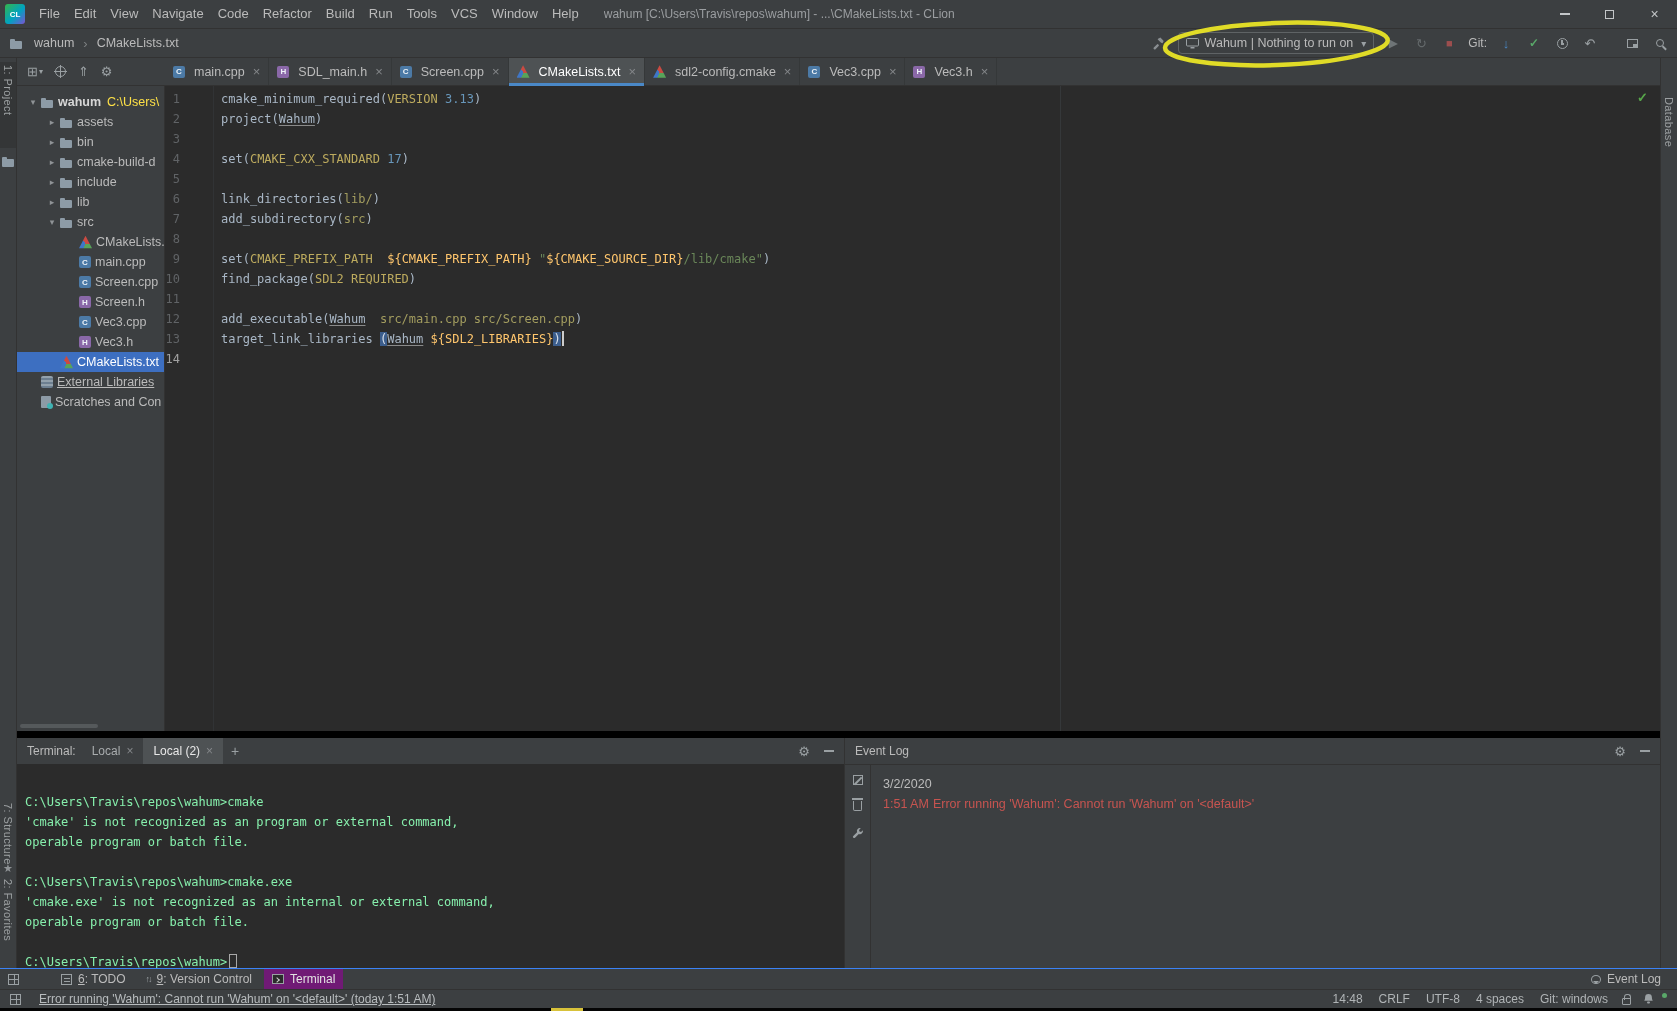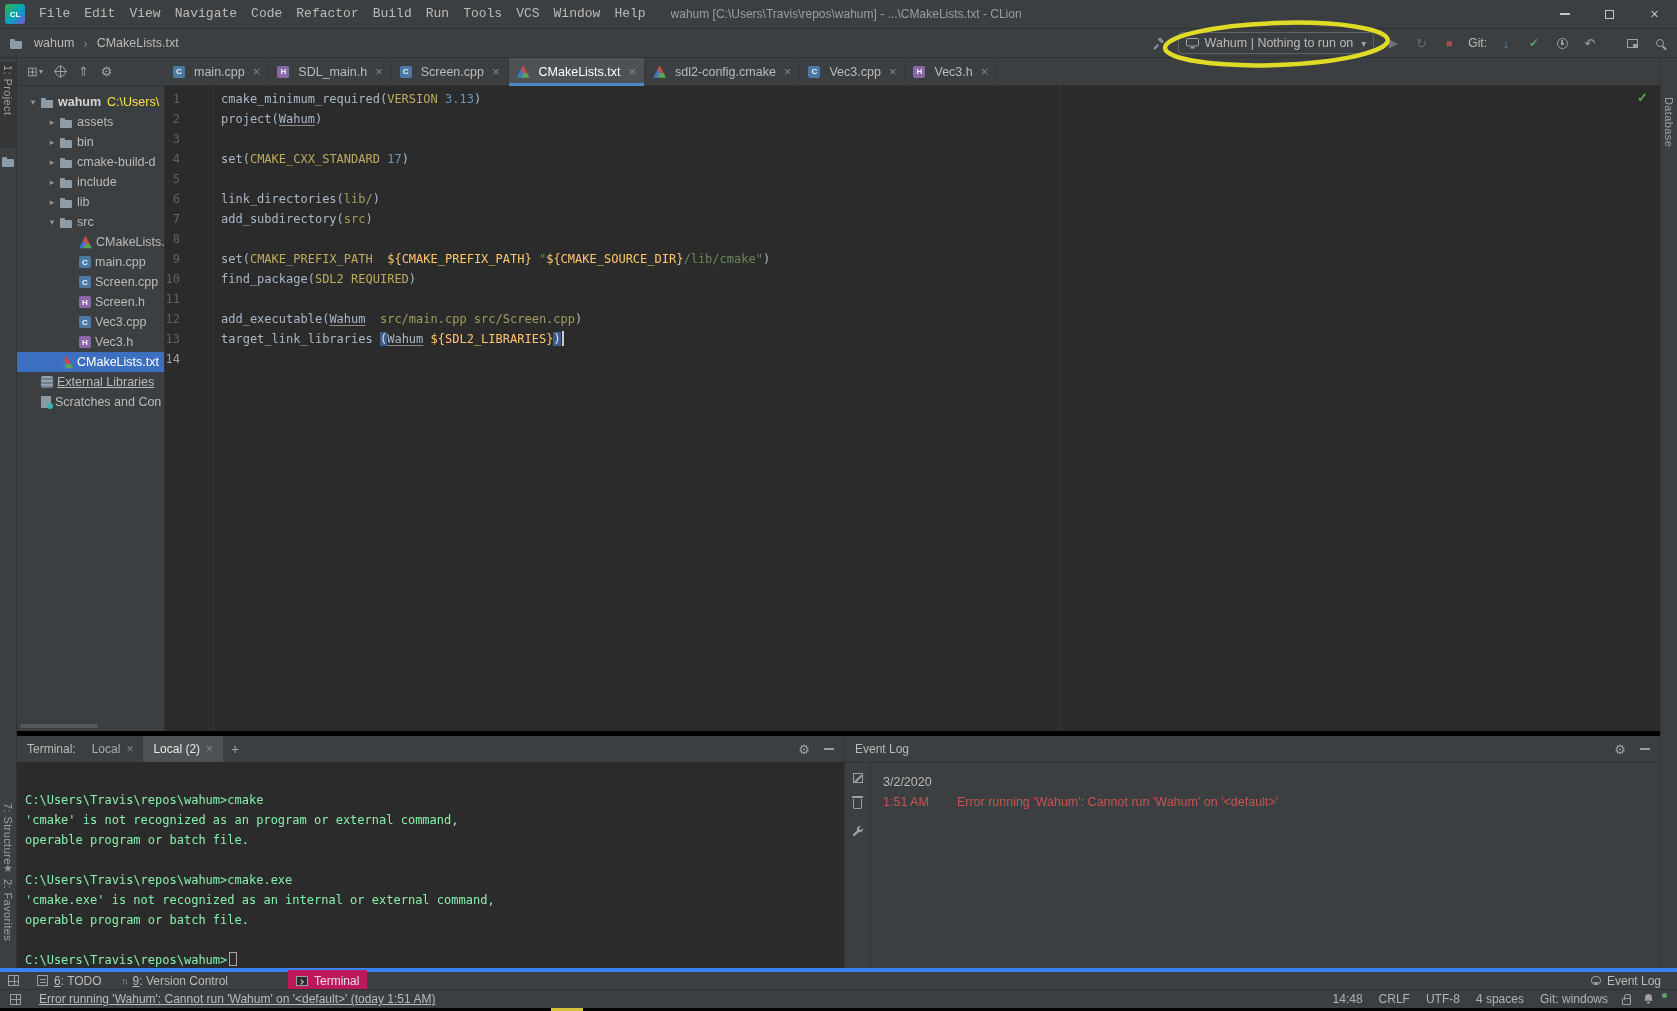"File" .menu-item { font-family: Liberation Mono, monospace -> none }
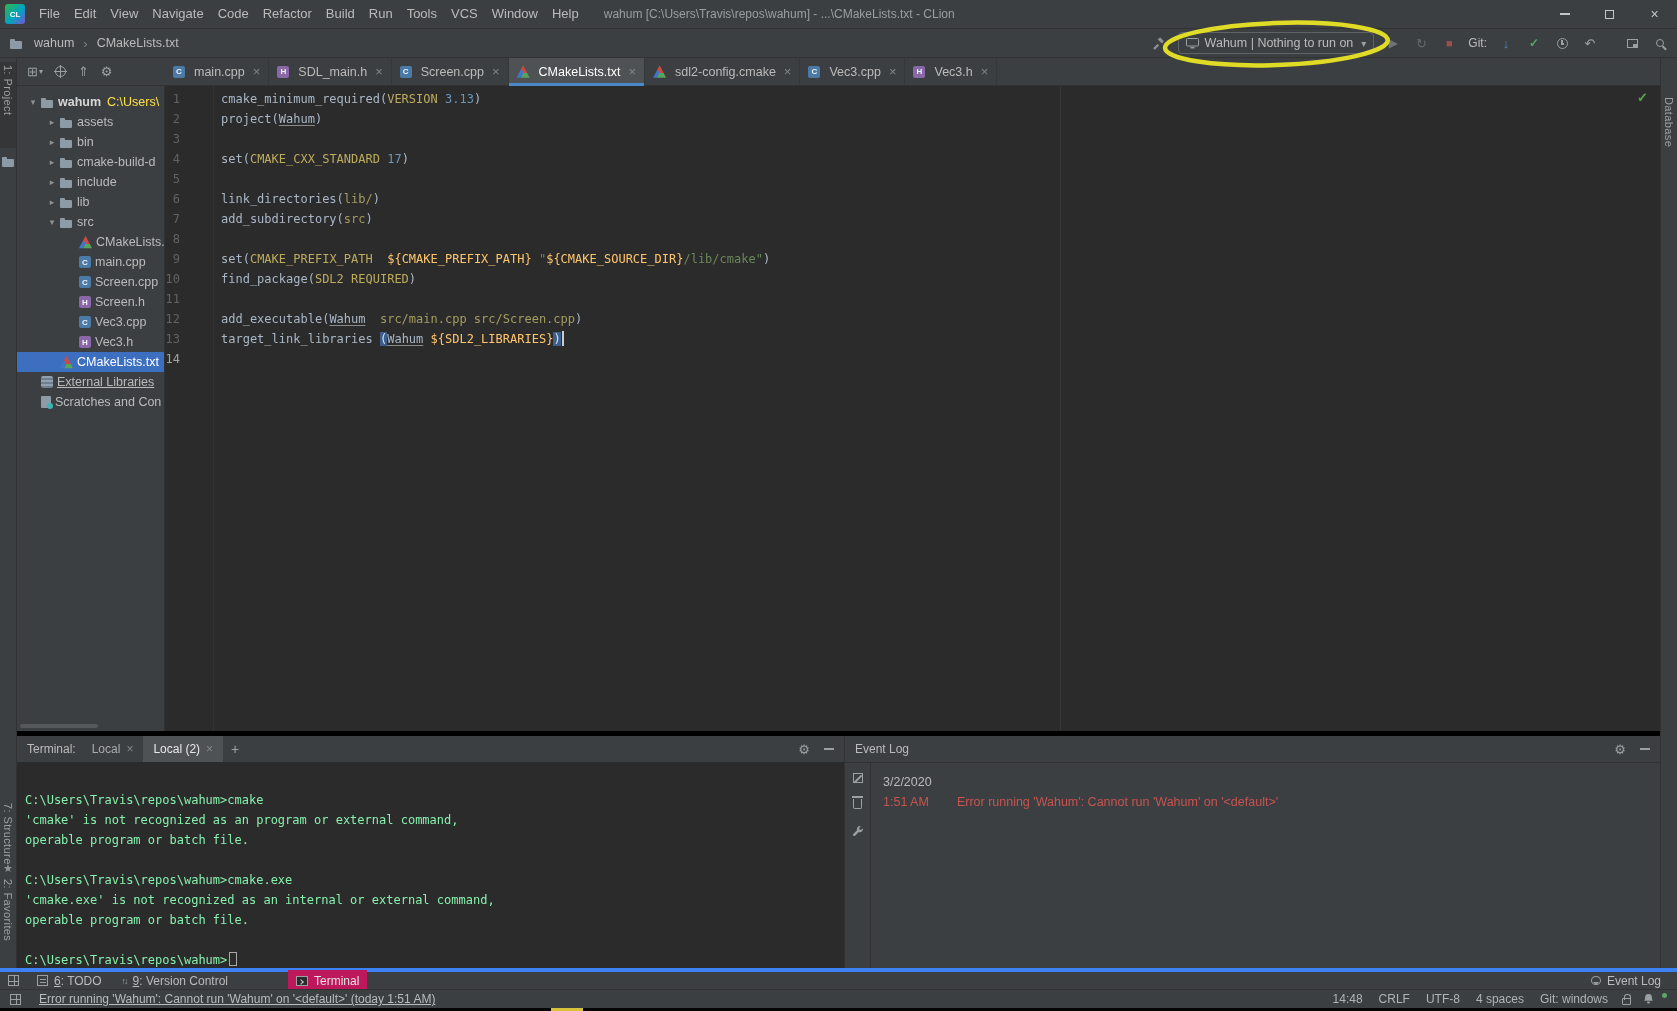"Terminal:" .bpanels { border-top: 5px solid #000000 -> 7px solid #000000 }
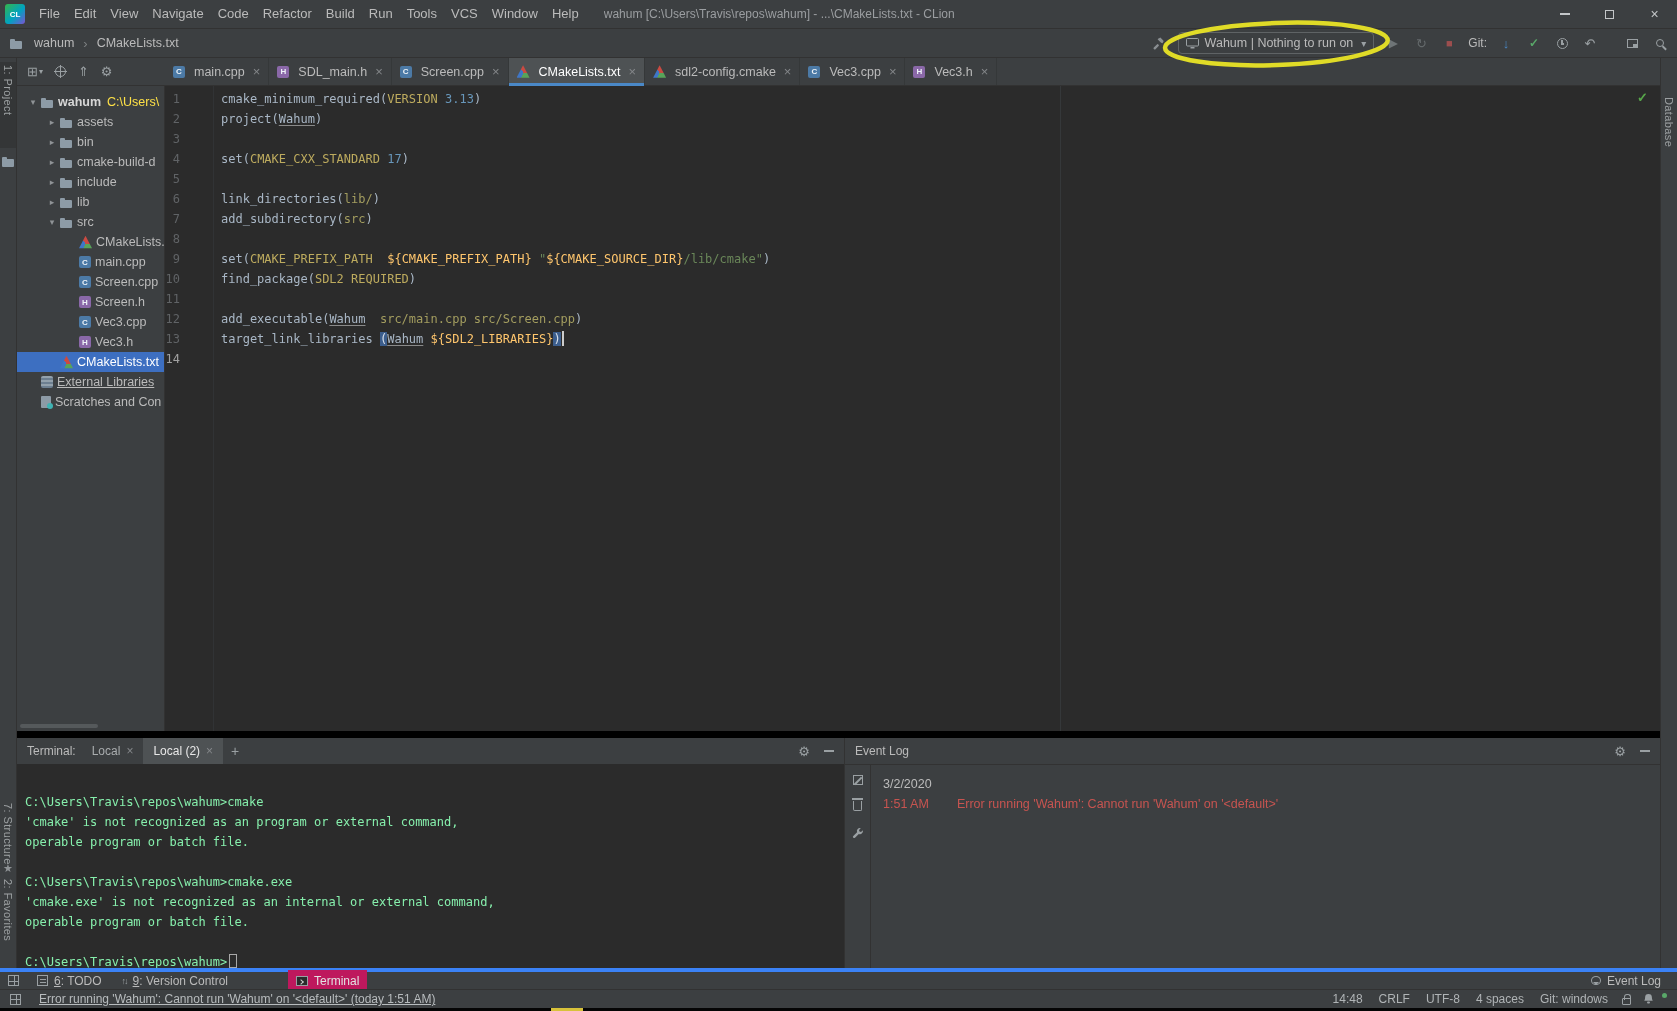"1:51 AM" .emsg { gap: 28px -> 4px }
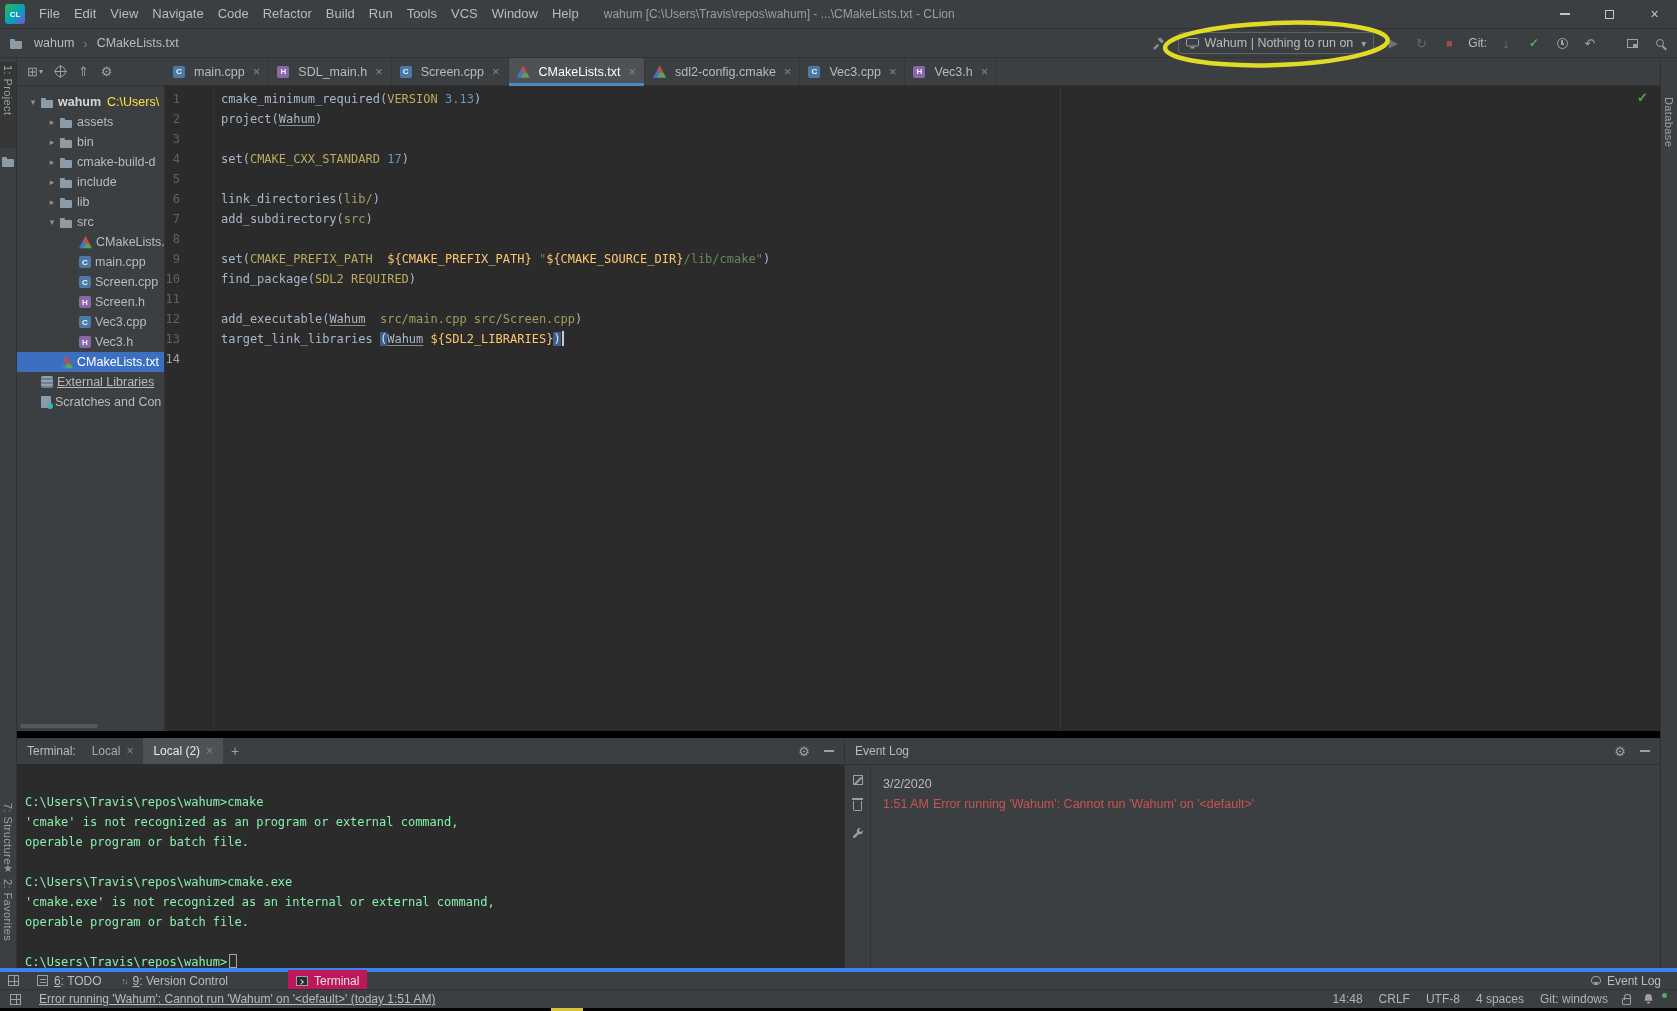"6: TODO" .toolbar { border-top: 4px solid #3b82f6 -> 1px solid #3b82f6; gap: 0 -> 24px }
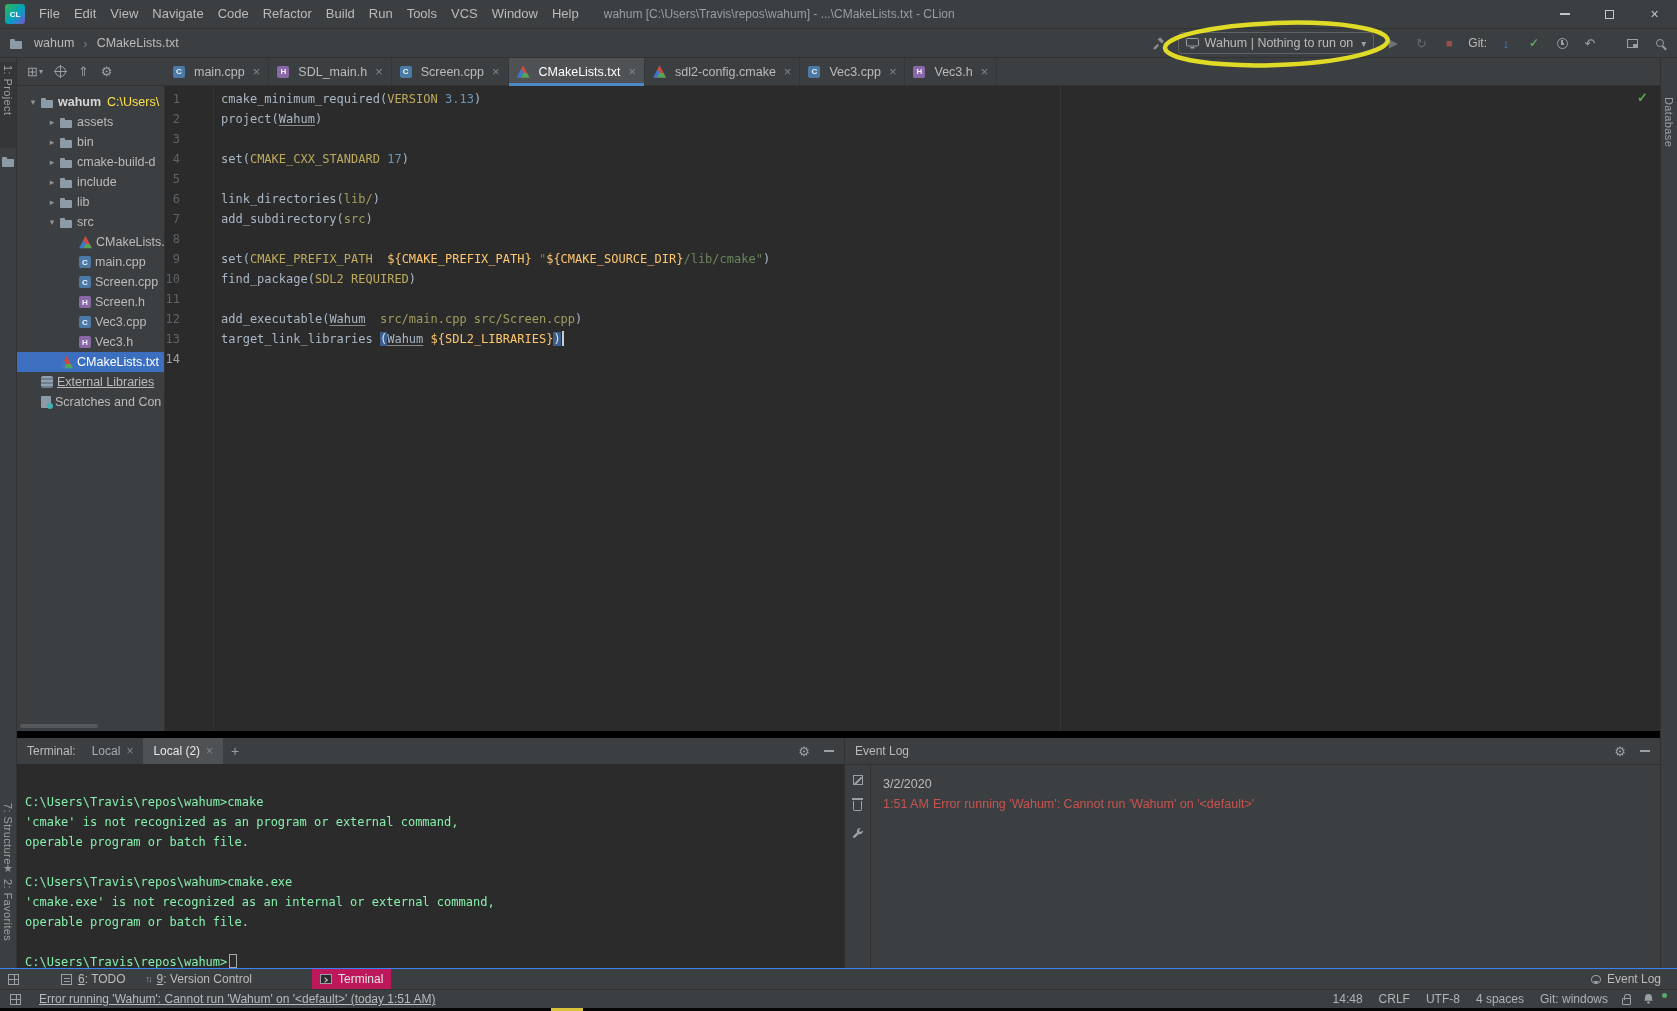"Terminal" .twbtn.active { background: #be185d -> #701a75; margin-left: 48px -> none }
